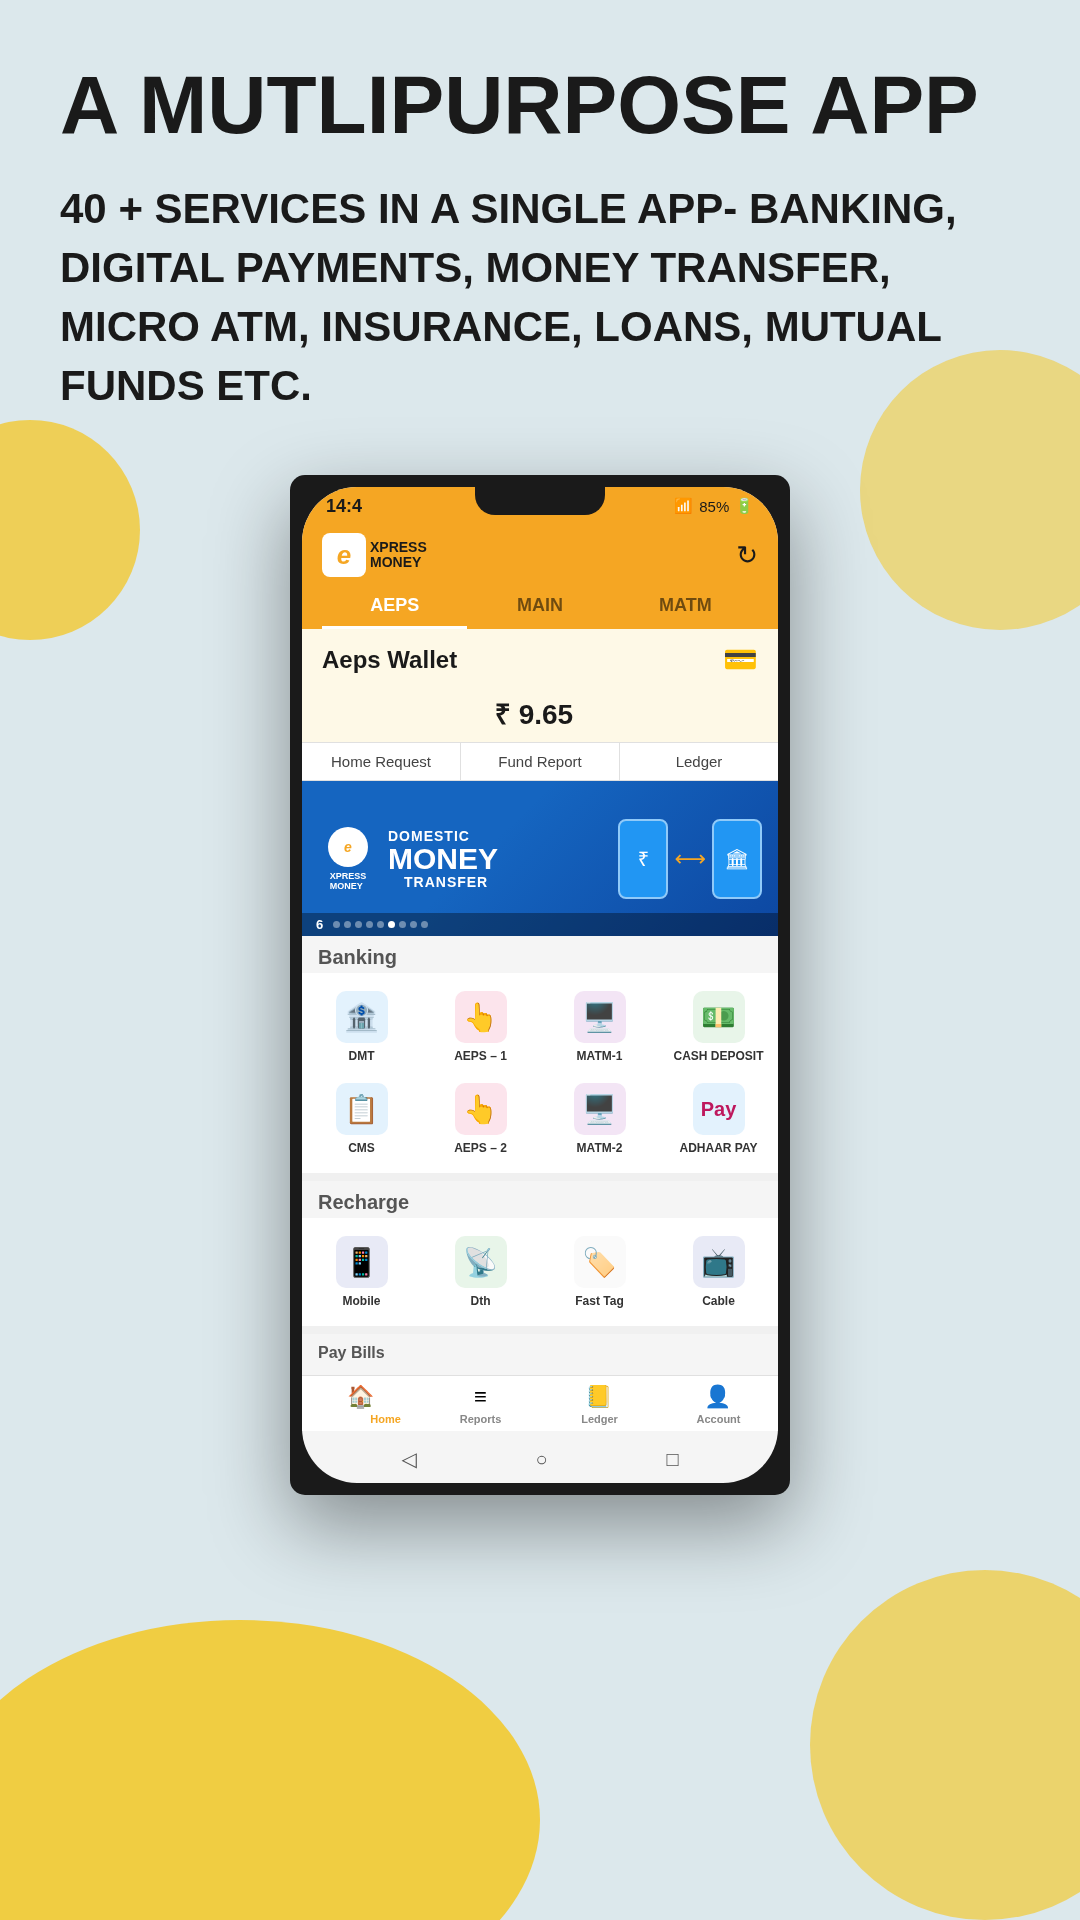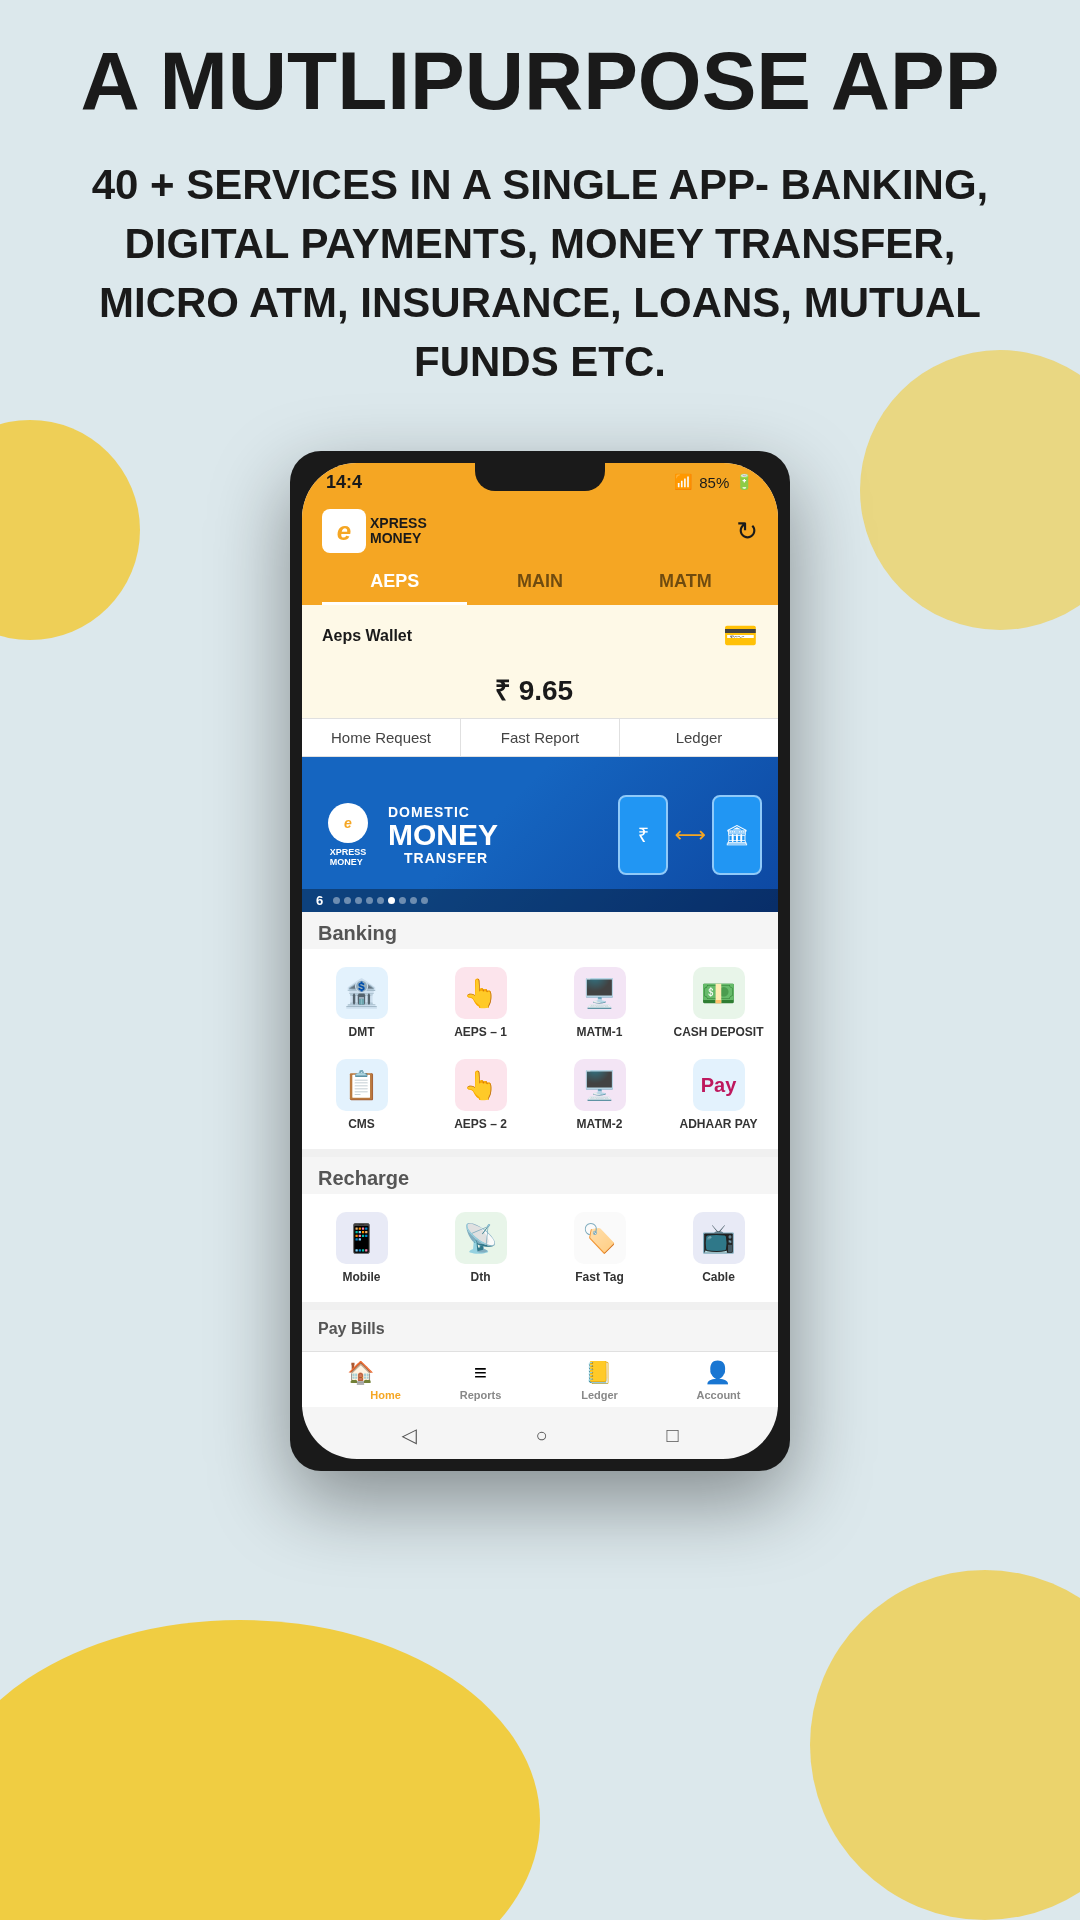"A MUTLIPURPOSE APP" .page-header { padding: 36px 60px 20px 60px -> 60px 60px 20px 60px; text-align: center -> none }
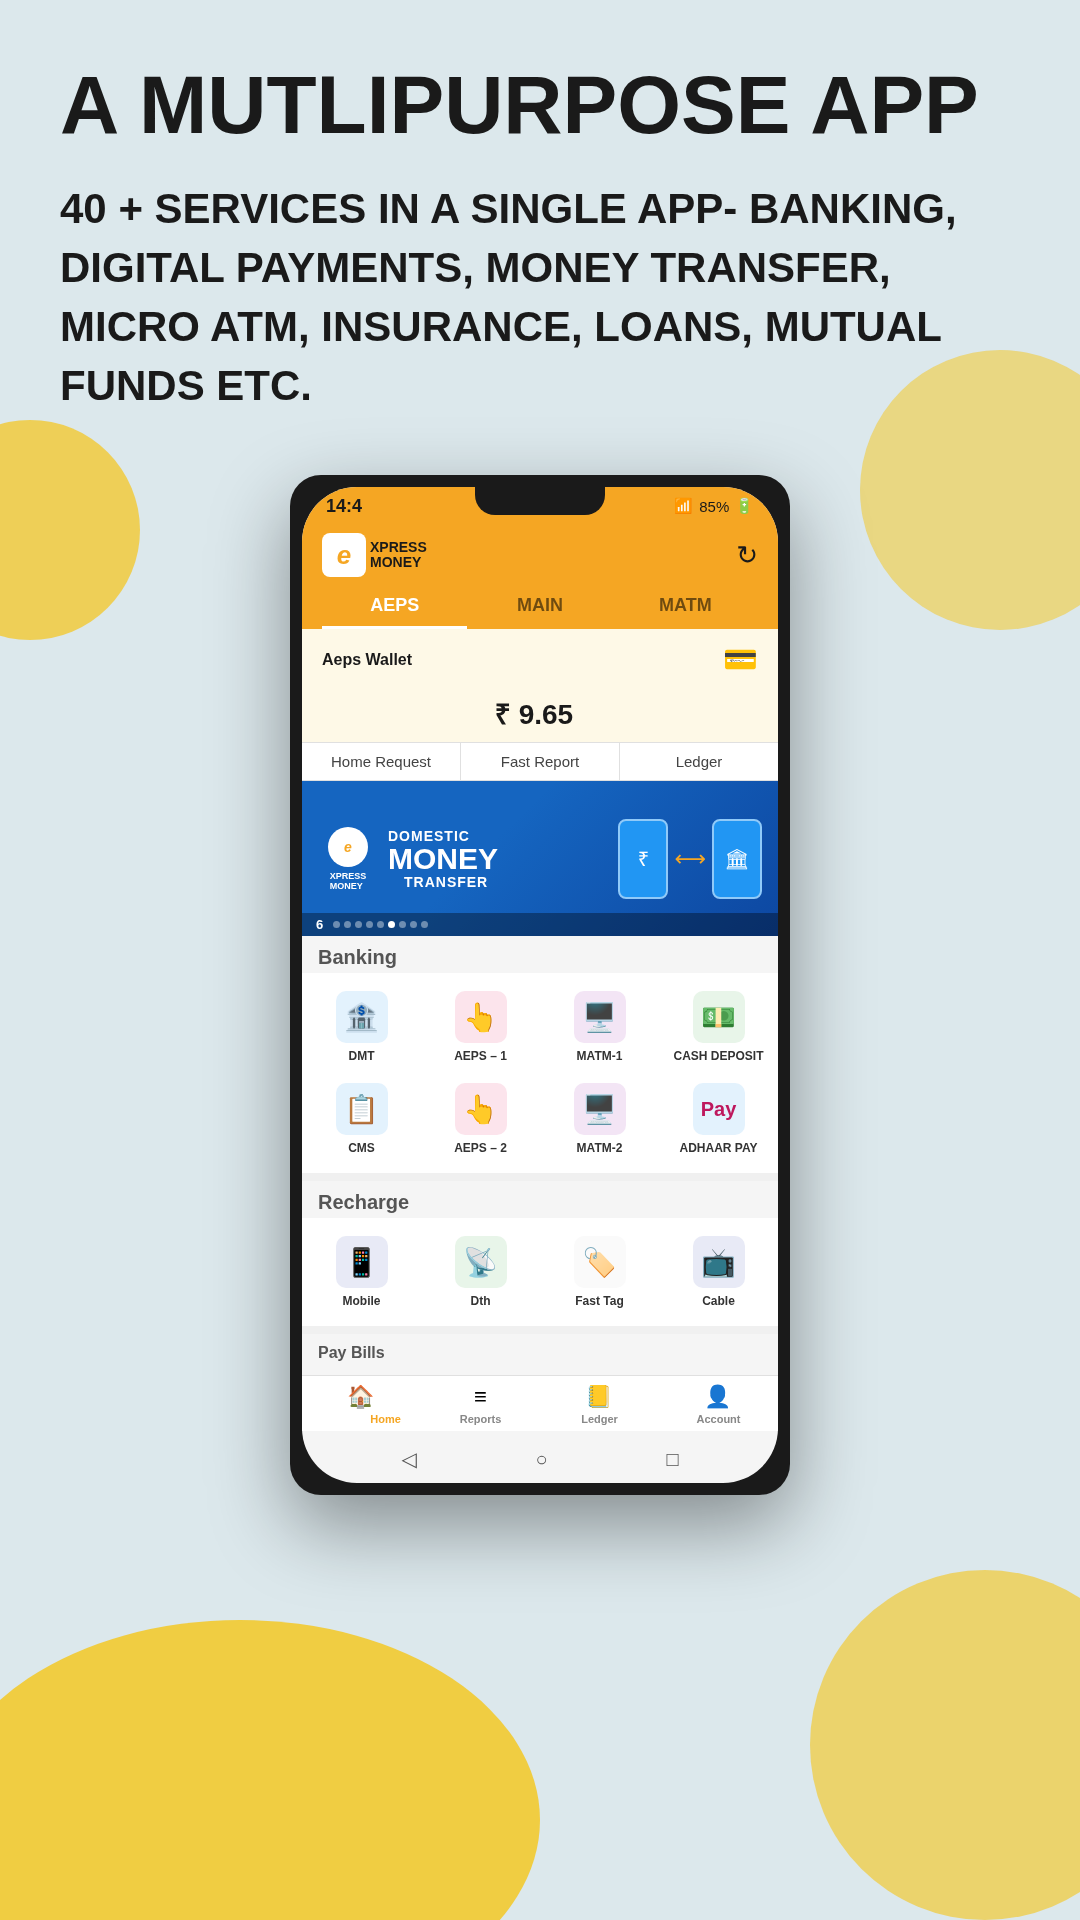"14:4" .phone-outer { border-radius: 31px -> 15px }
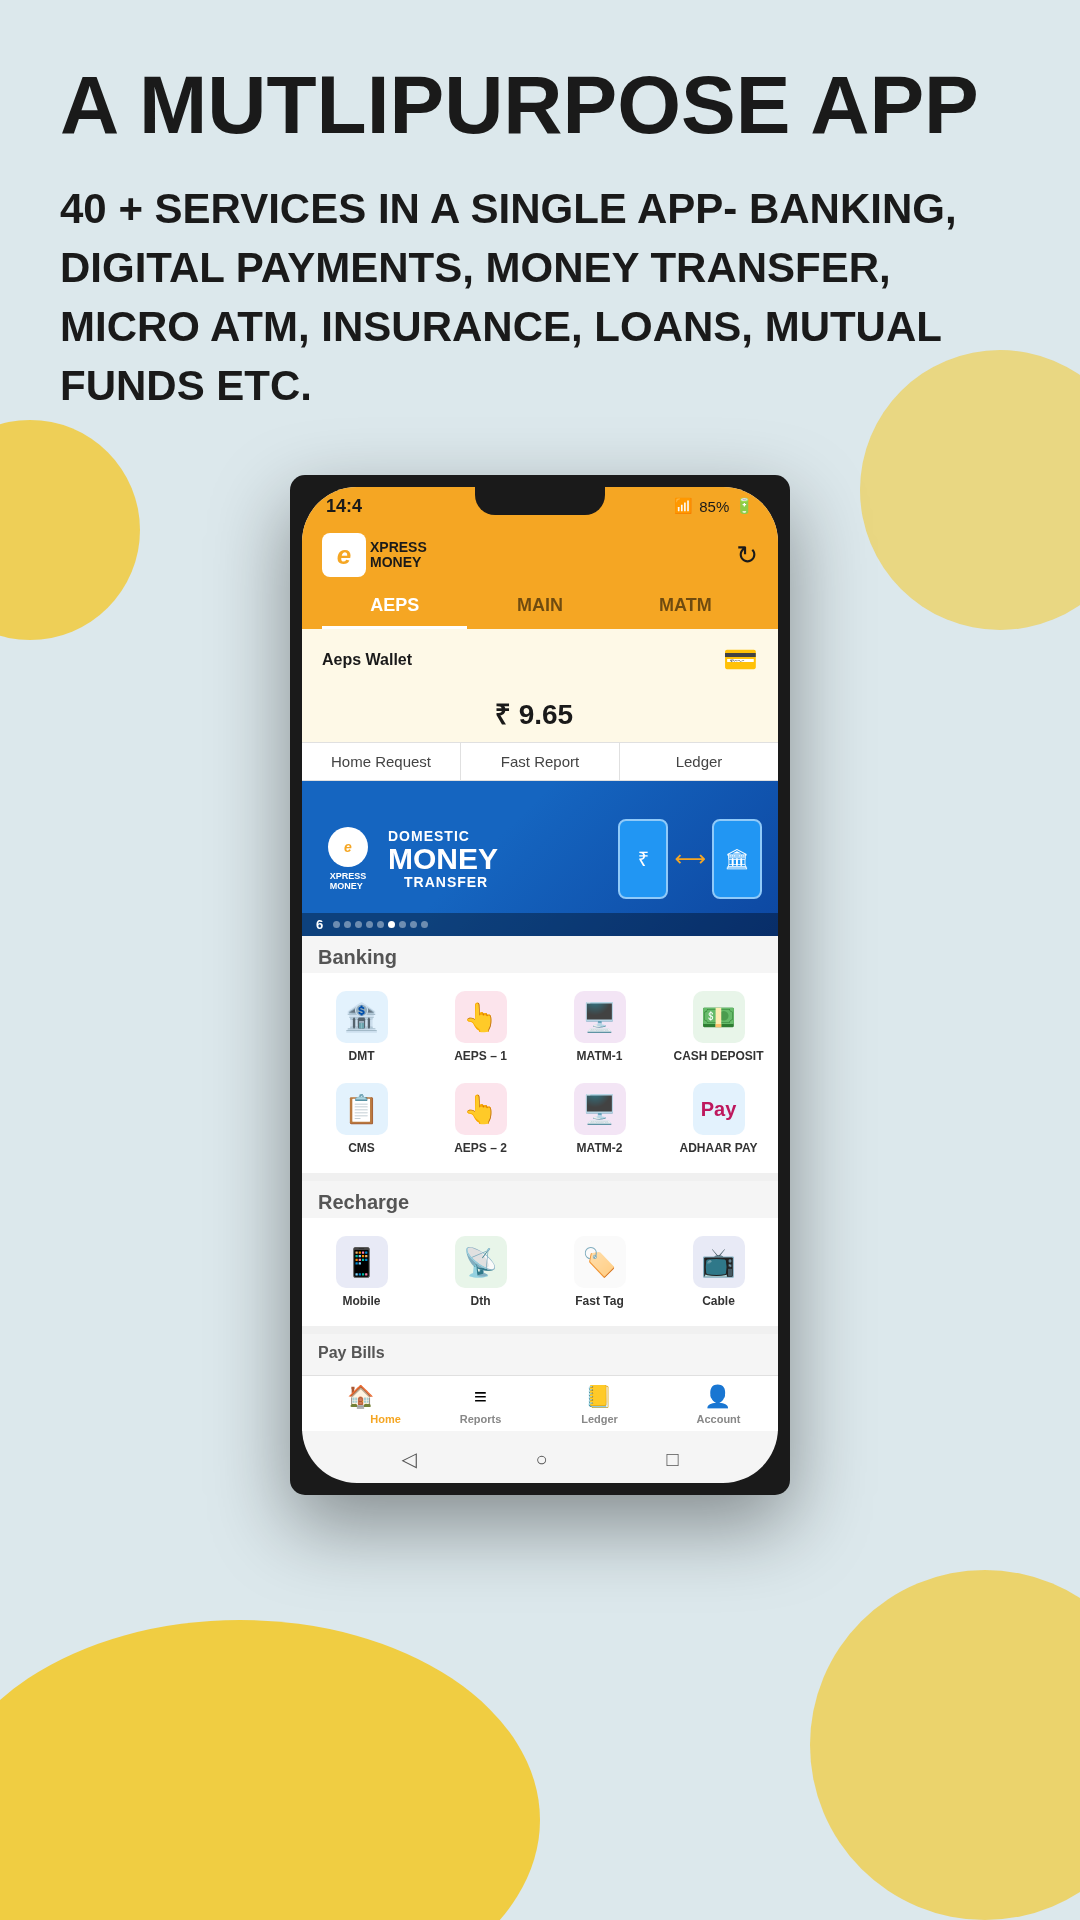"Aeps Wallet" .wallet-title { font-size: 16px -> 24px }
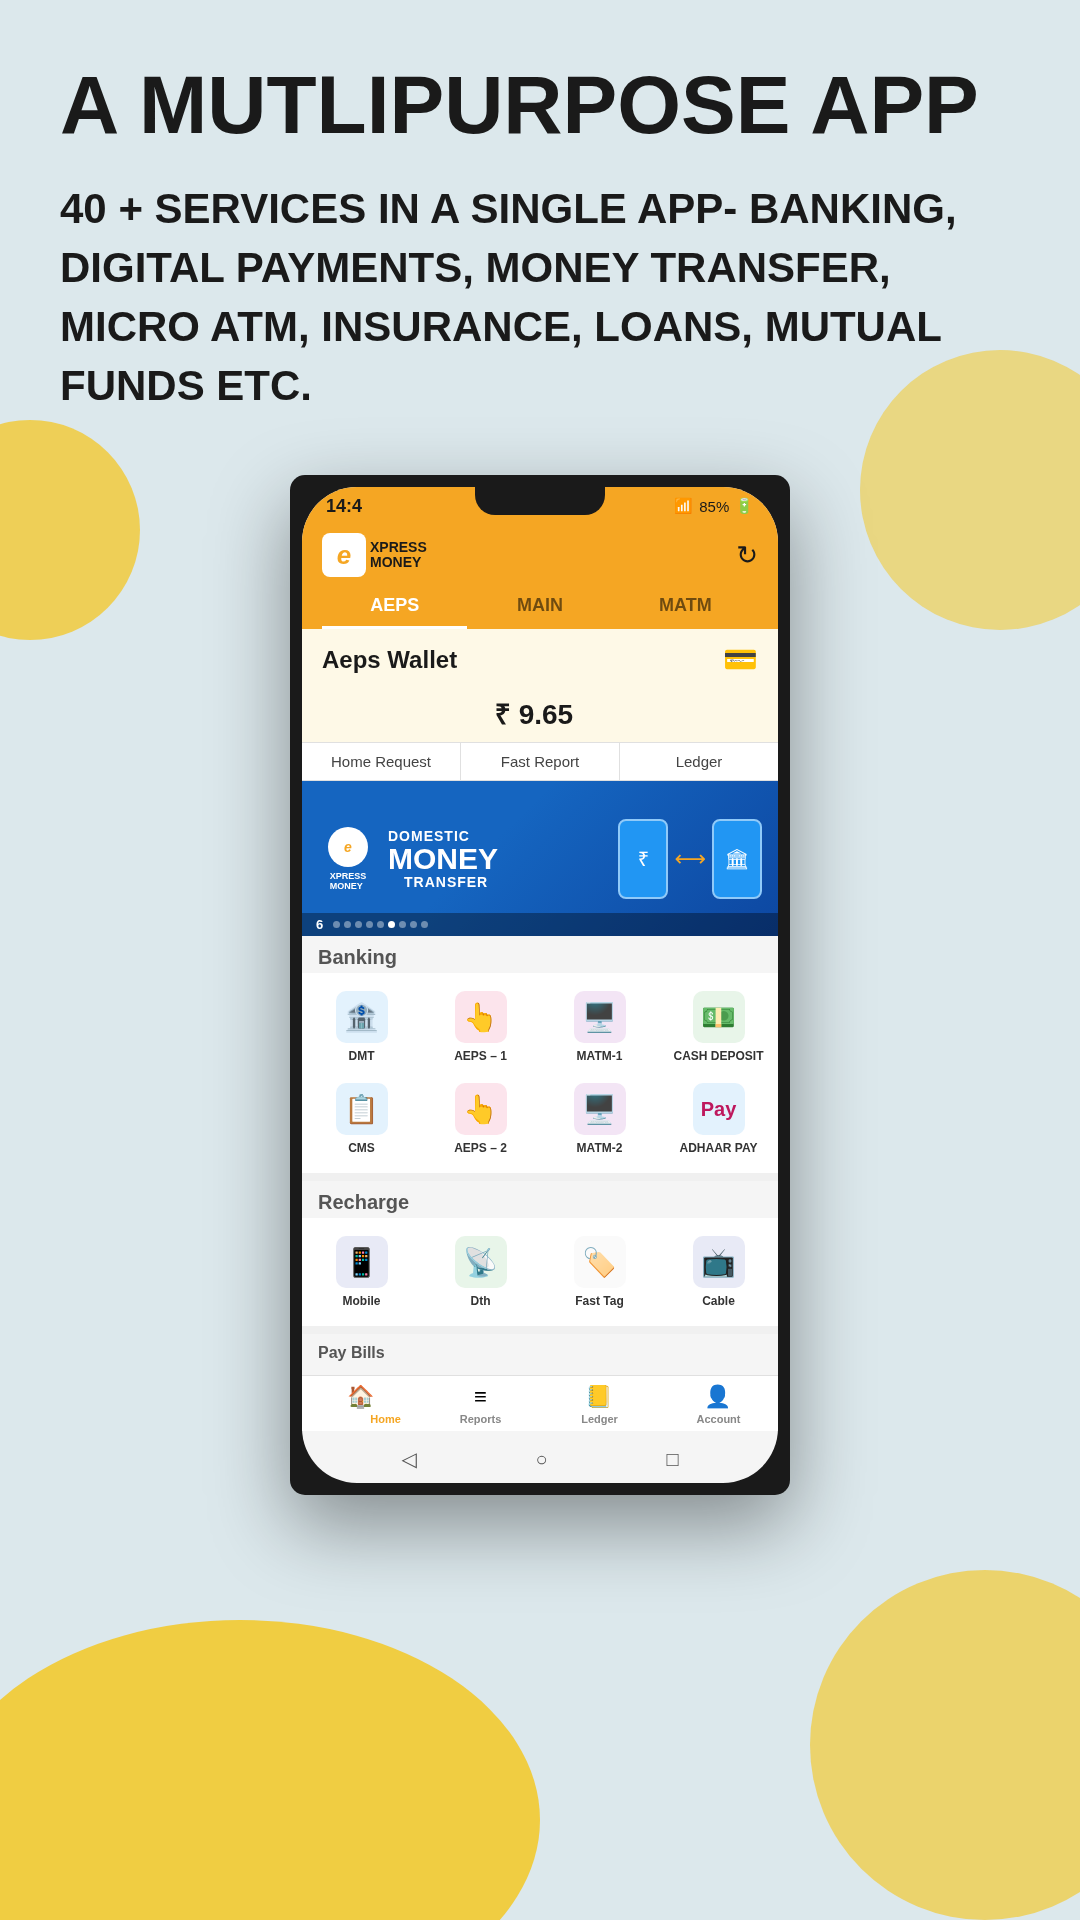"Fast Report" div.wallet-action { text: Fast -> Fund }
